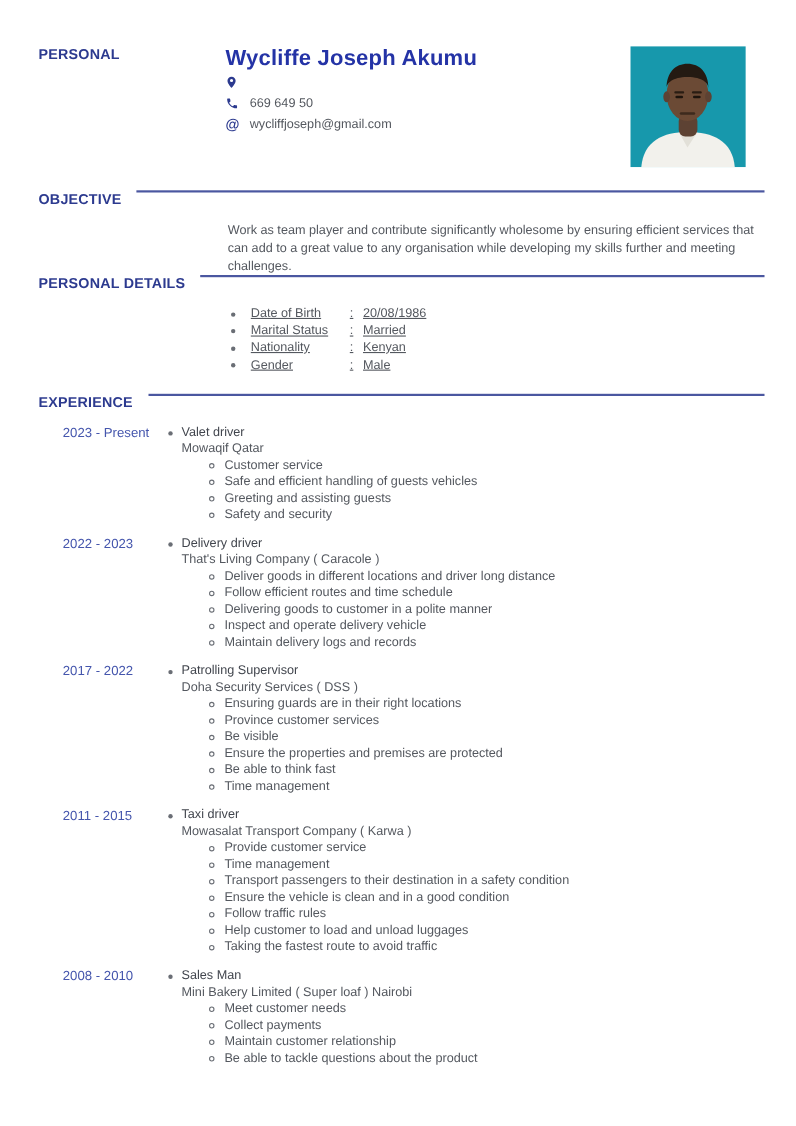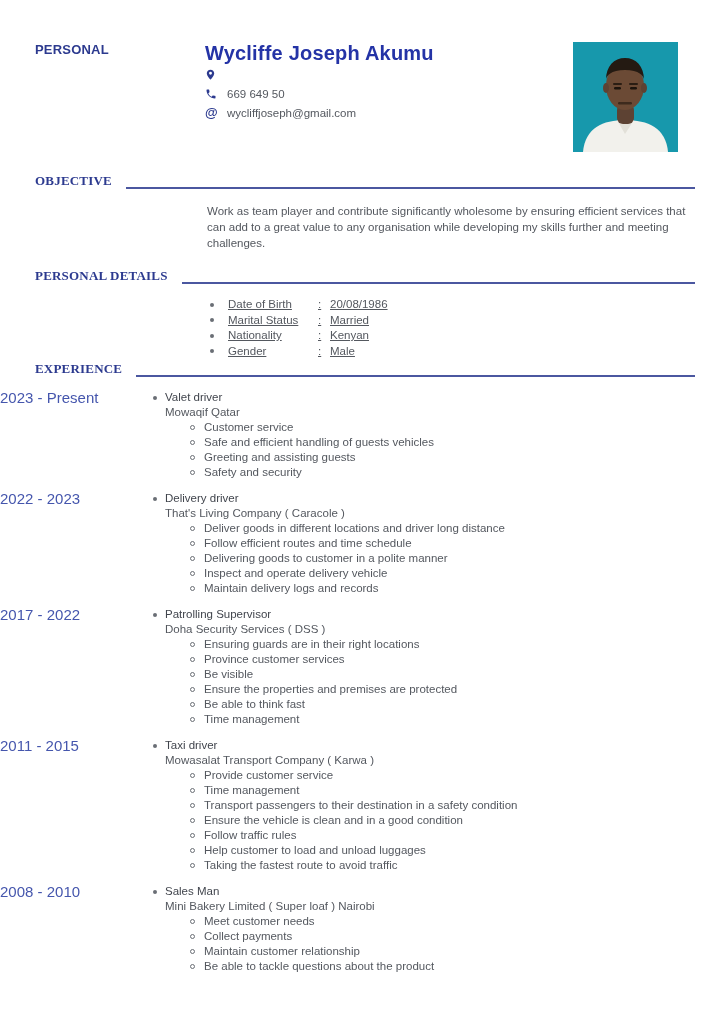"OBJECTIVE" .section-head { align-items: flex-end -> flex-start; font-family: Liberation Serif, serif -> none }
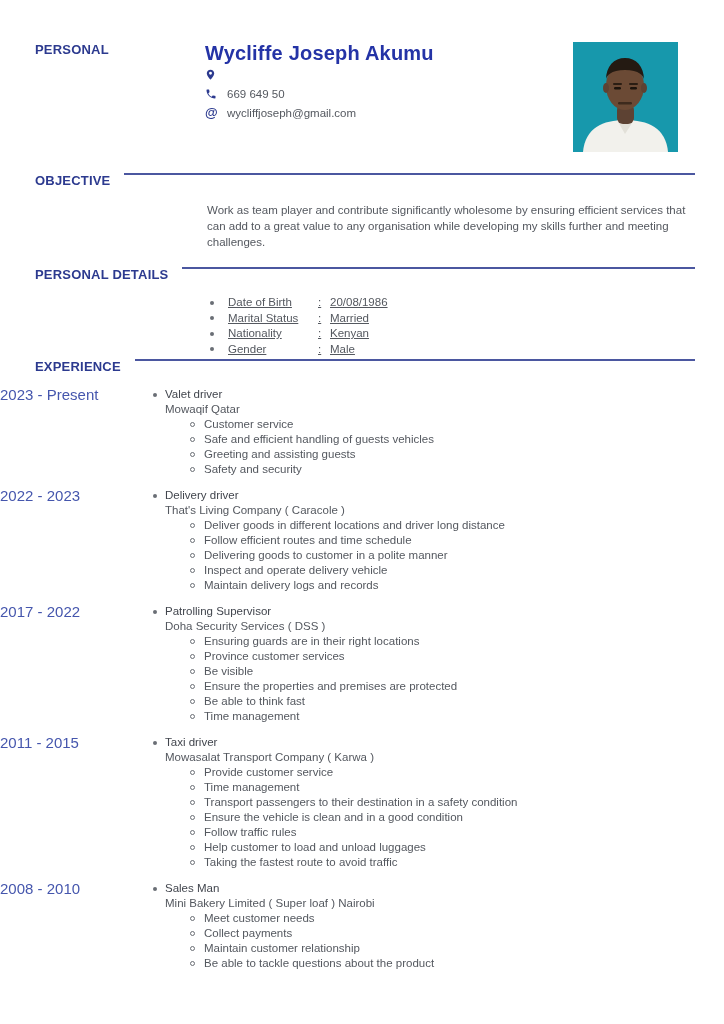"PERSONAL DETAILS" .pd-head { margin-top: 17px -> none }
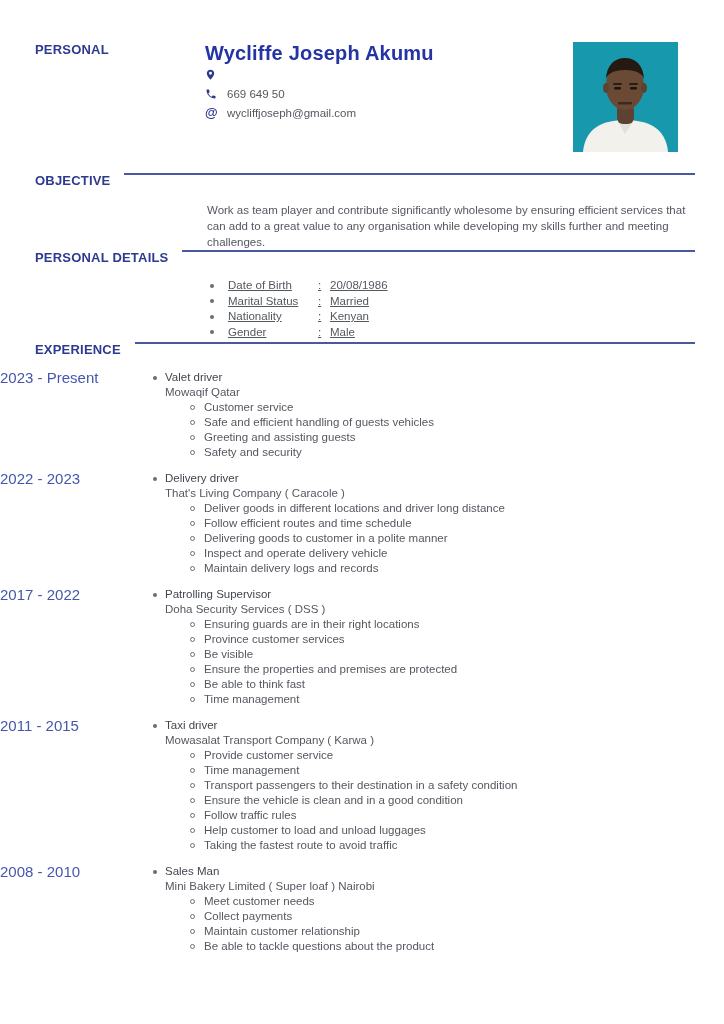"EXPERIENCE" .exp-head { margin-top: 2px -> 18px }
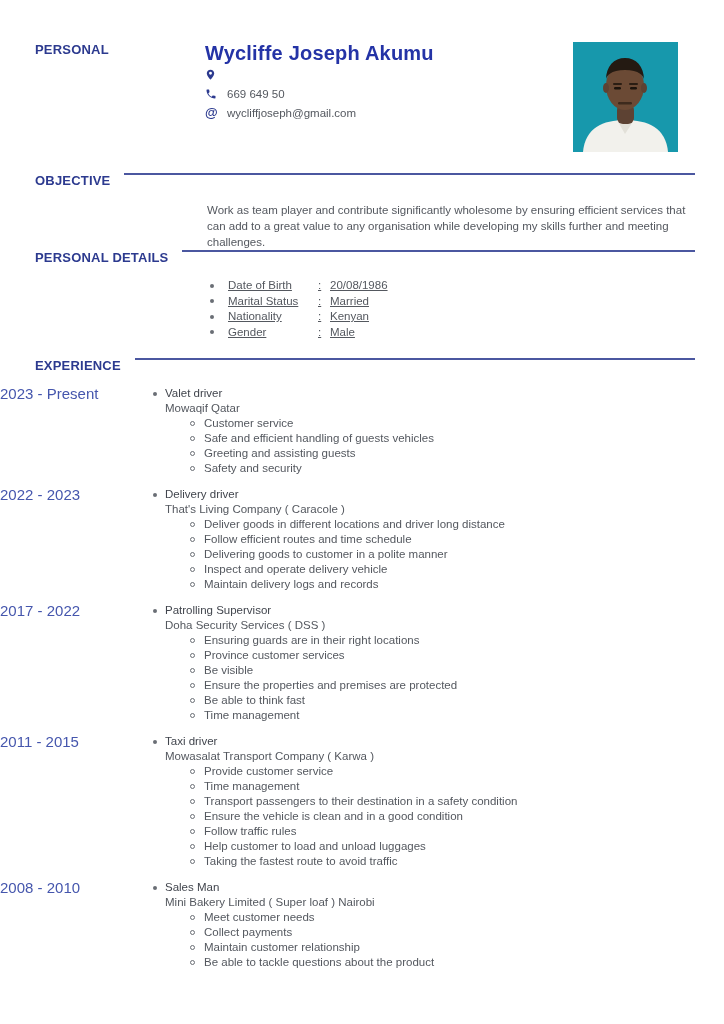"2023 - Present" .exp-date { font-size: 15px -> 12px; padding-left: none -> 57px }
